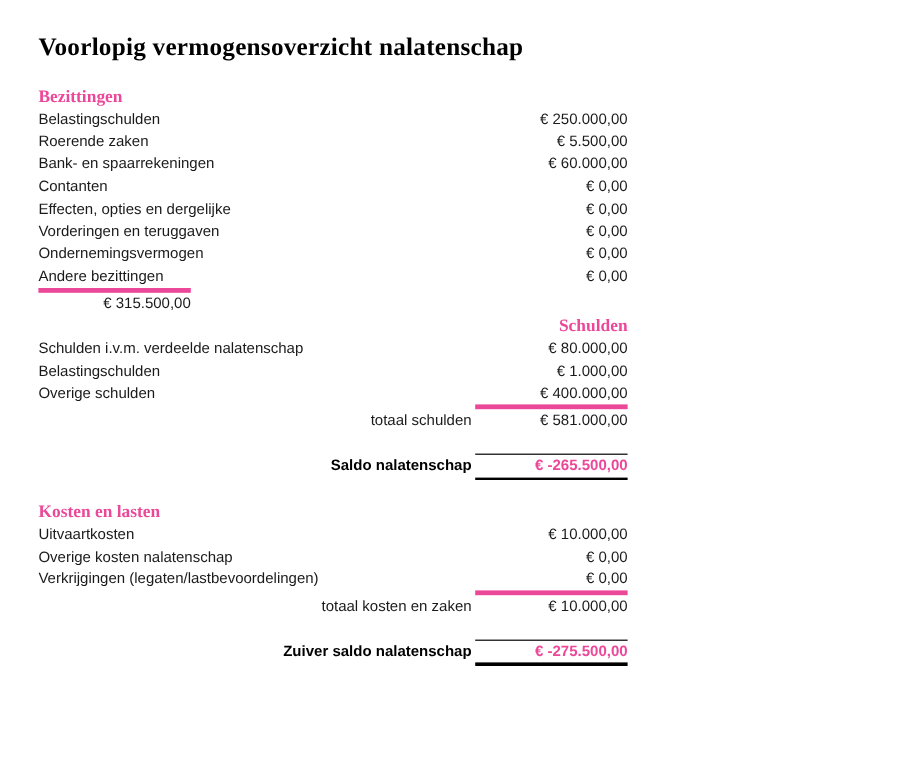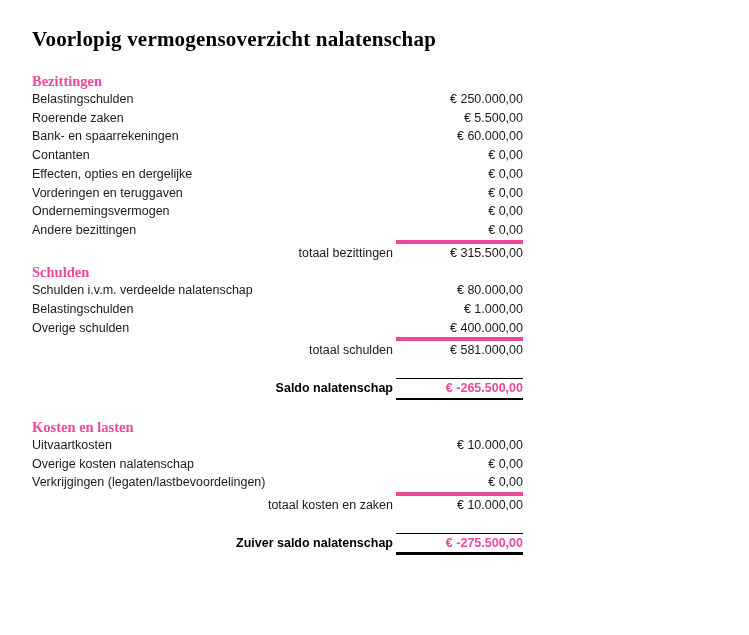"totaal bezittingen" span.total-lbl { html: <span>totaal bezittingen</span> -> none }
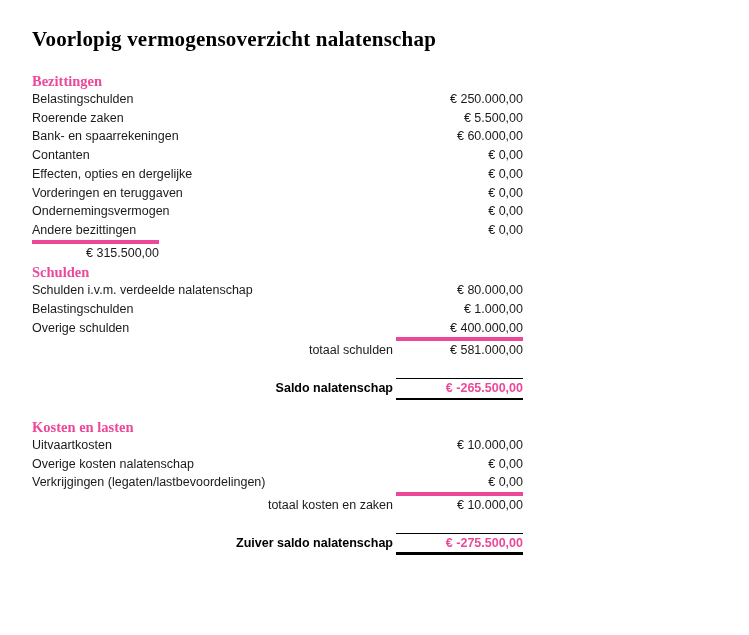"Schulden" h2.tight { text-align: none -> right }
